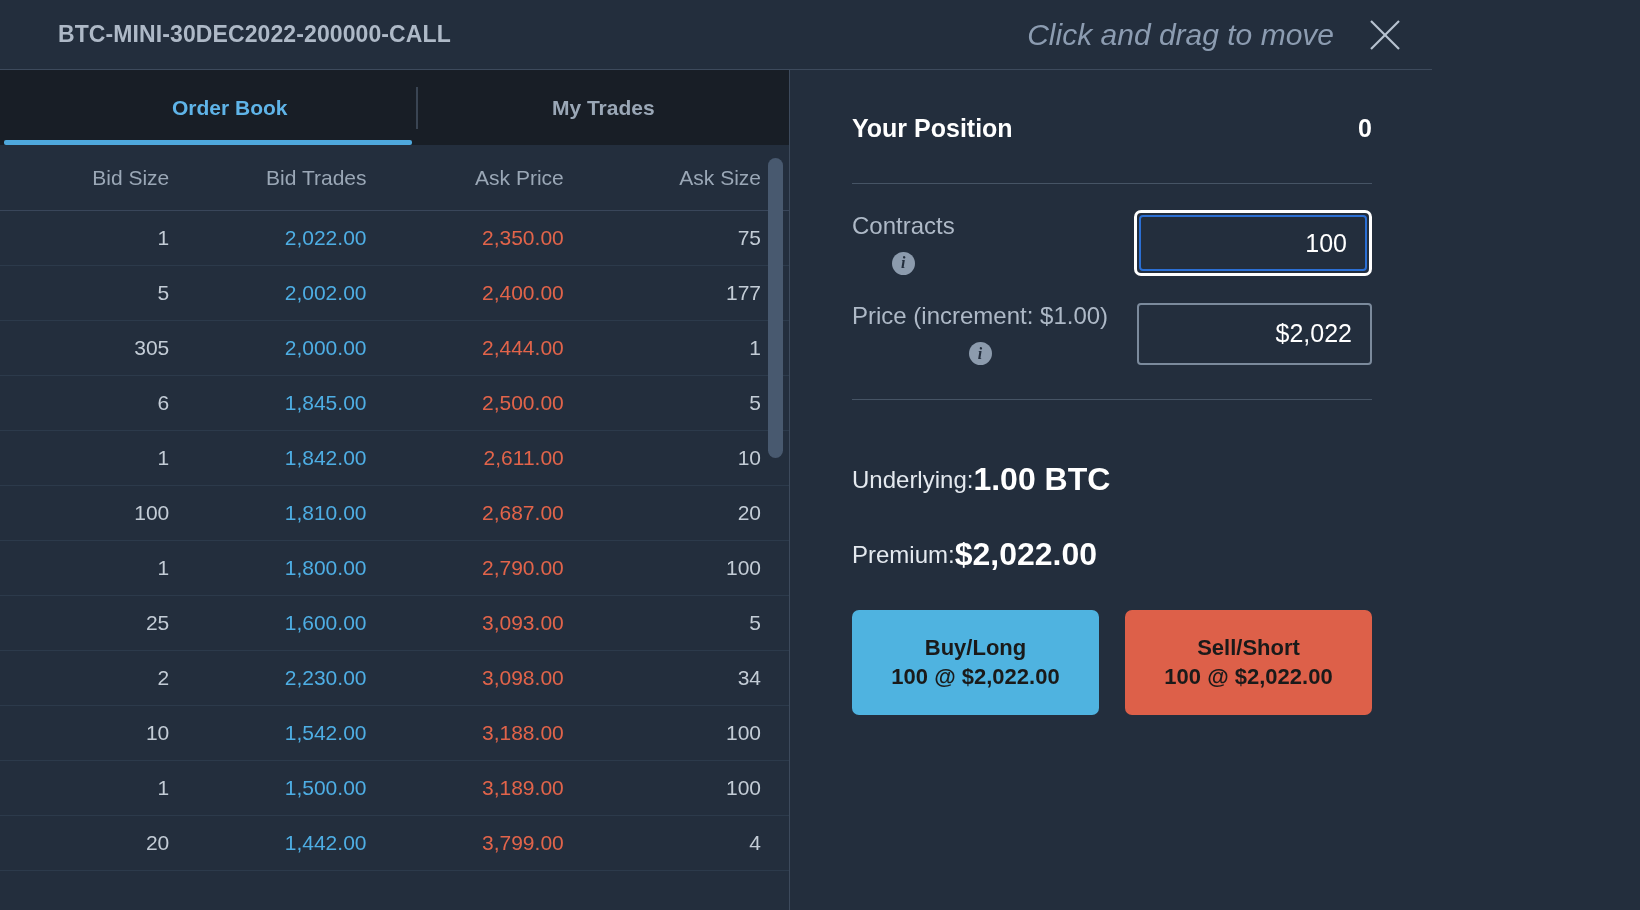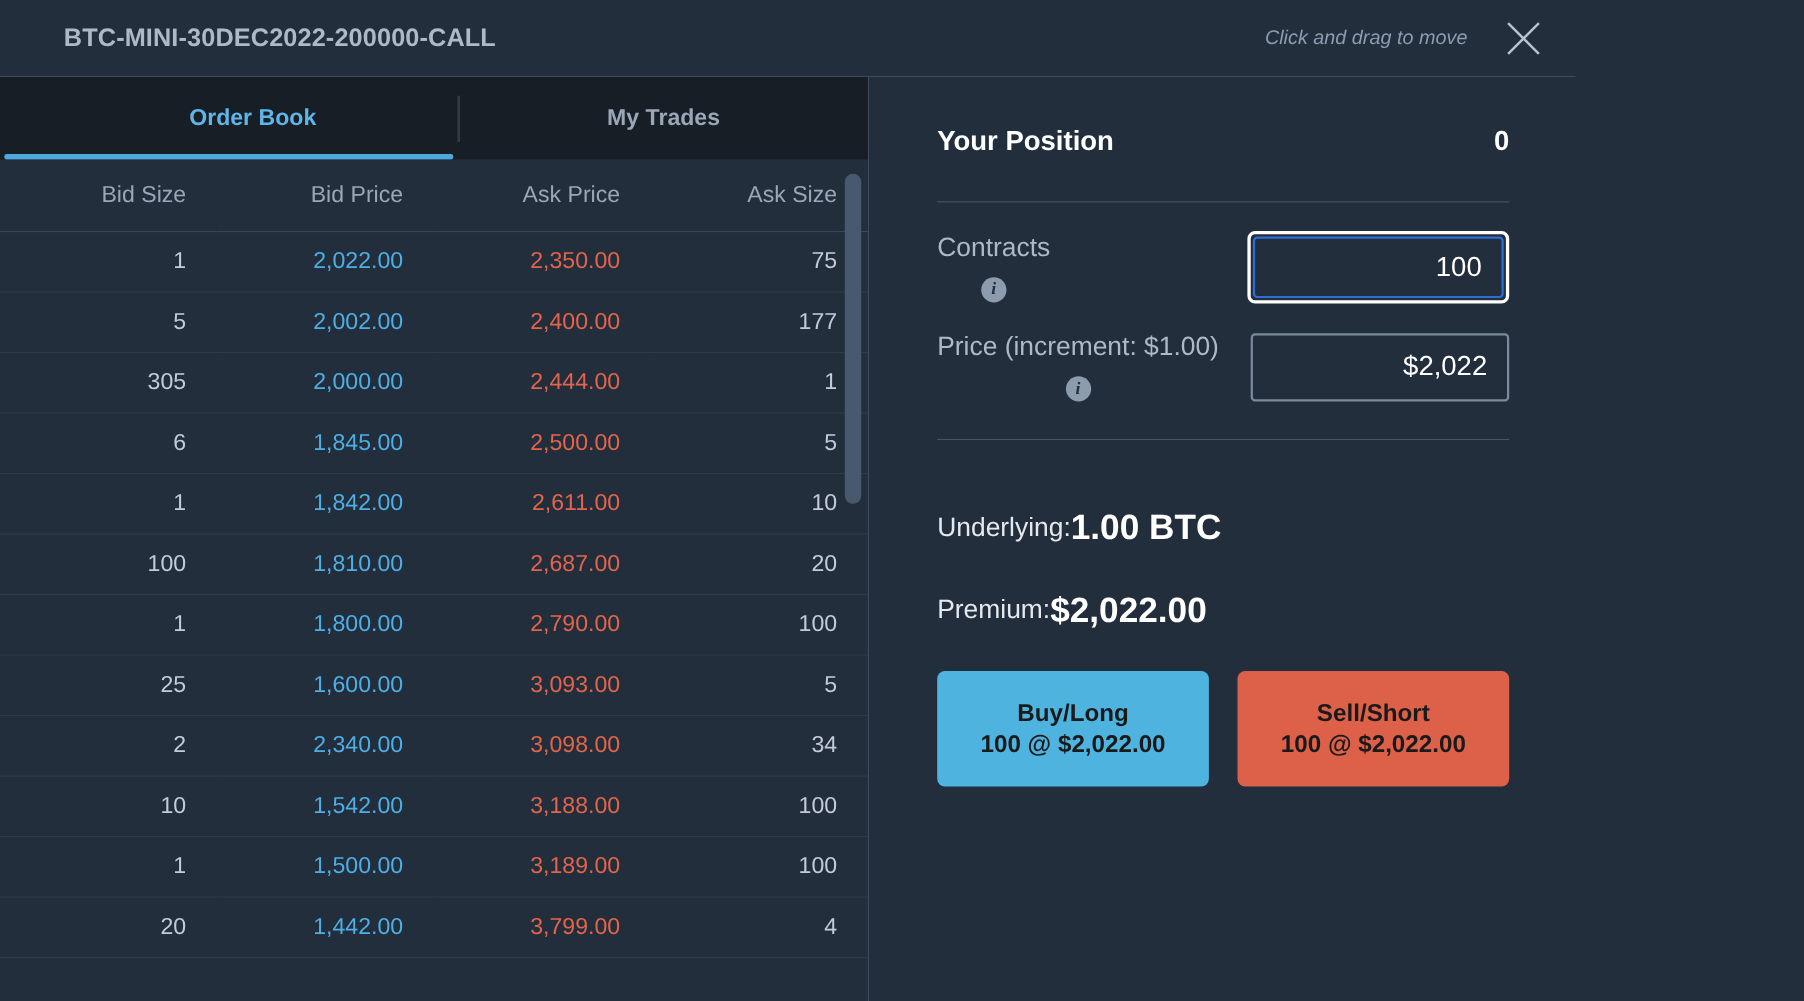"BTC-MINI-30DEC2022-200000-CALL" .window { background: #4c1d95 -> #a16207 }
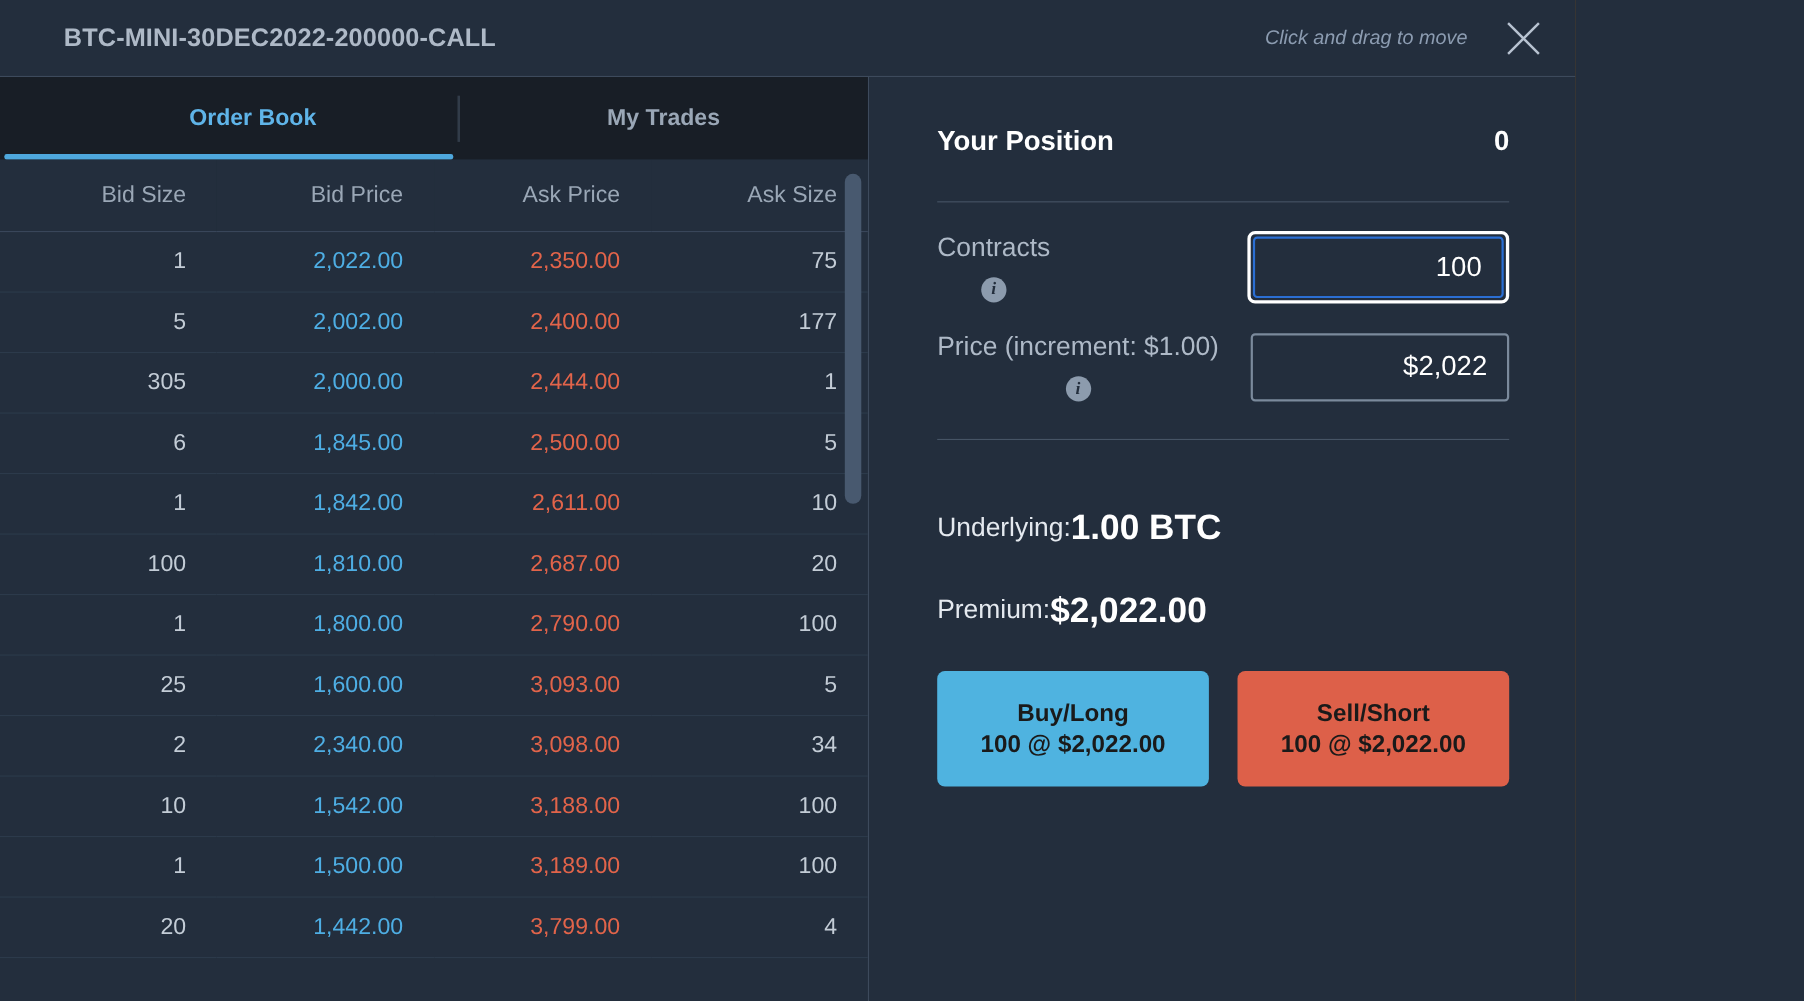"Click and drag to move" .drag-hint { font-size: 18px -> 30px }
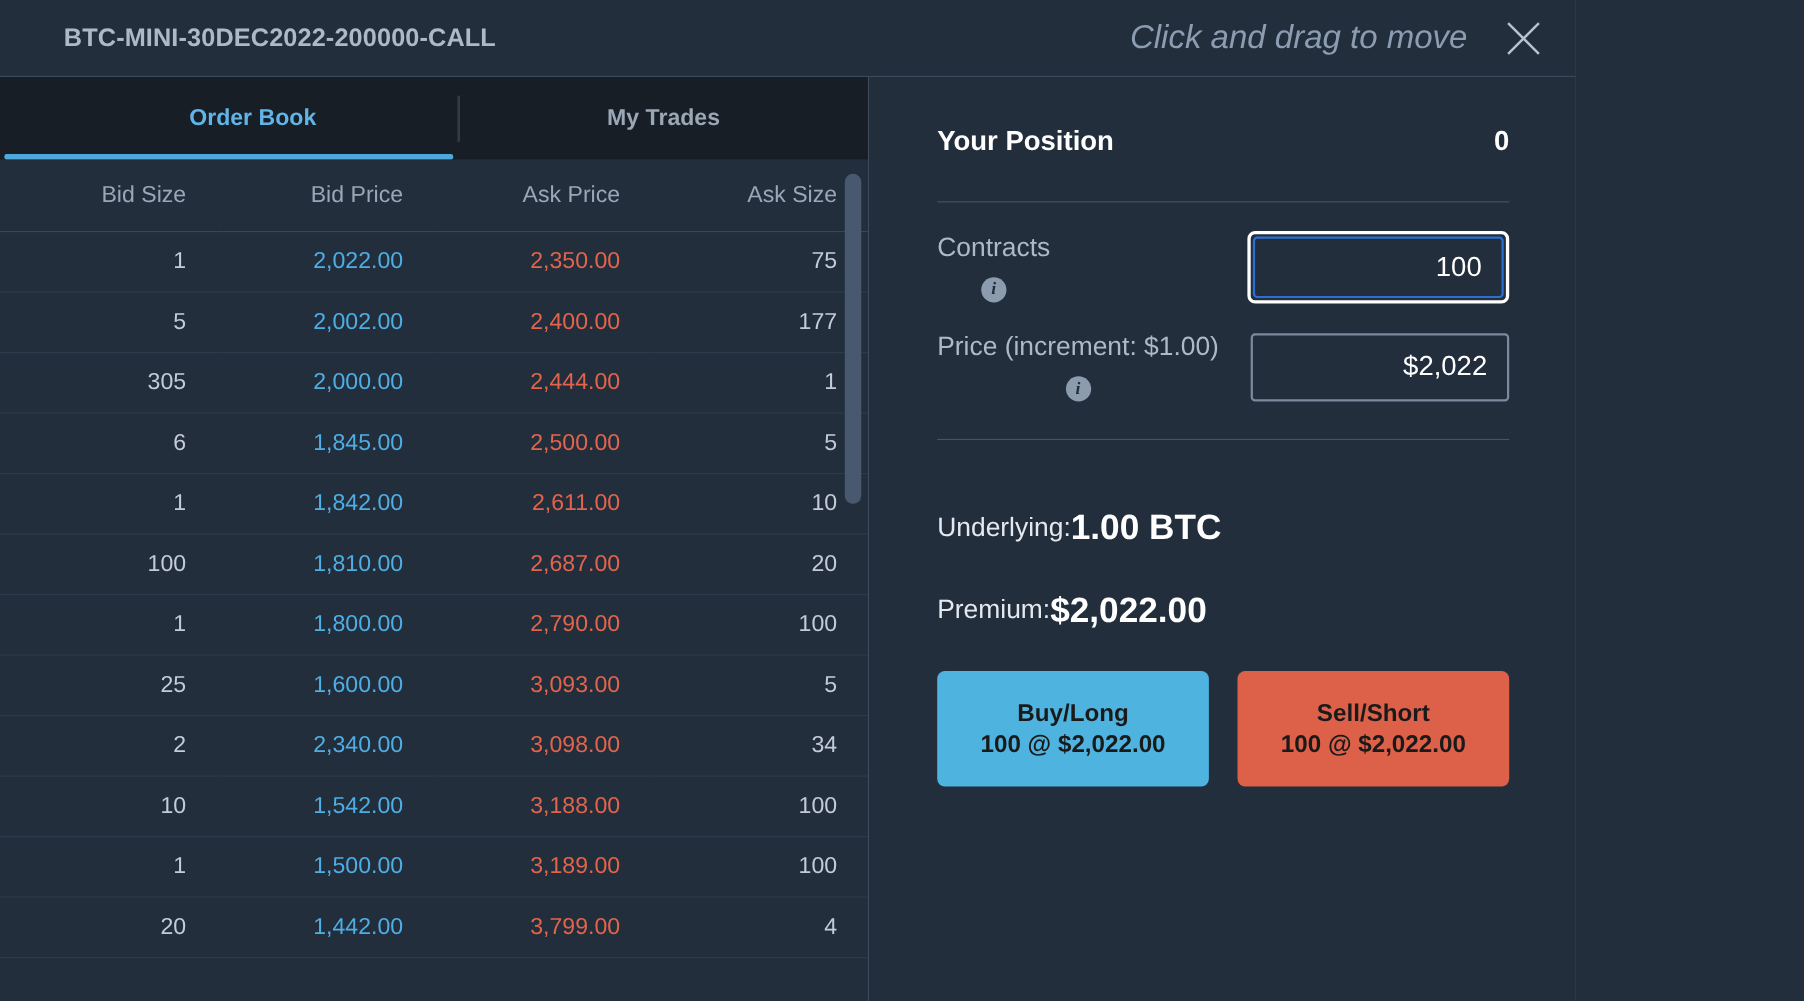"Bid Price" th { text: Price -> Trades }
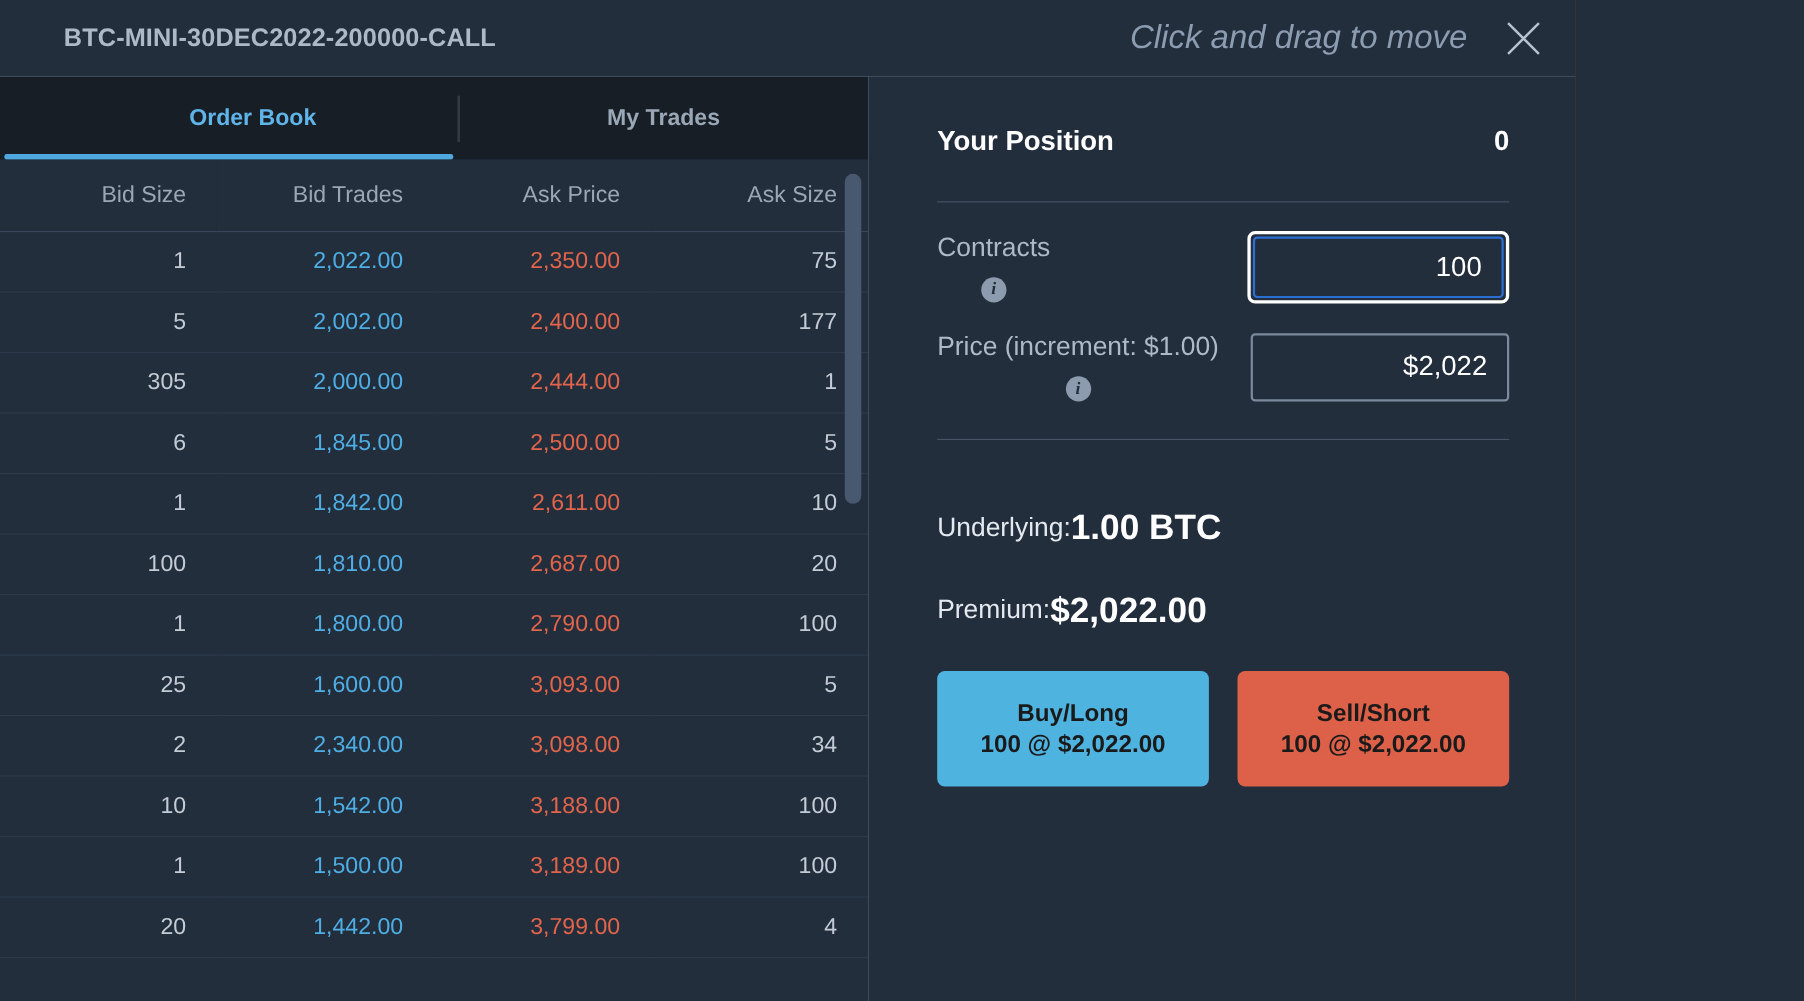"2,340.00" td.bid-price { text: 2,340.00 -> 2,230.00 }
